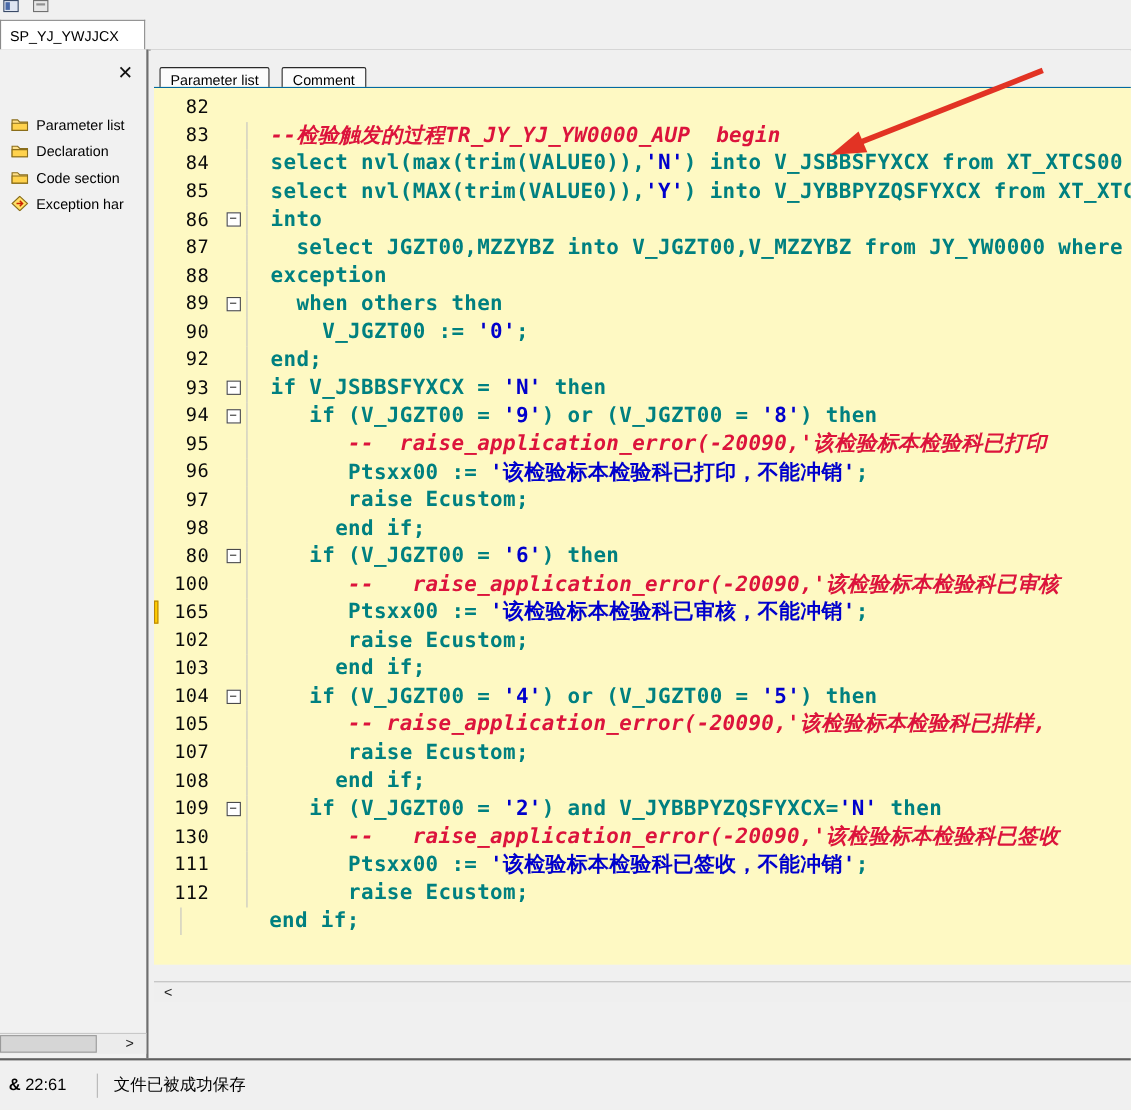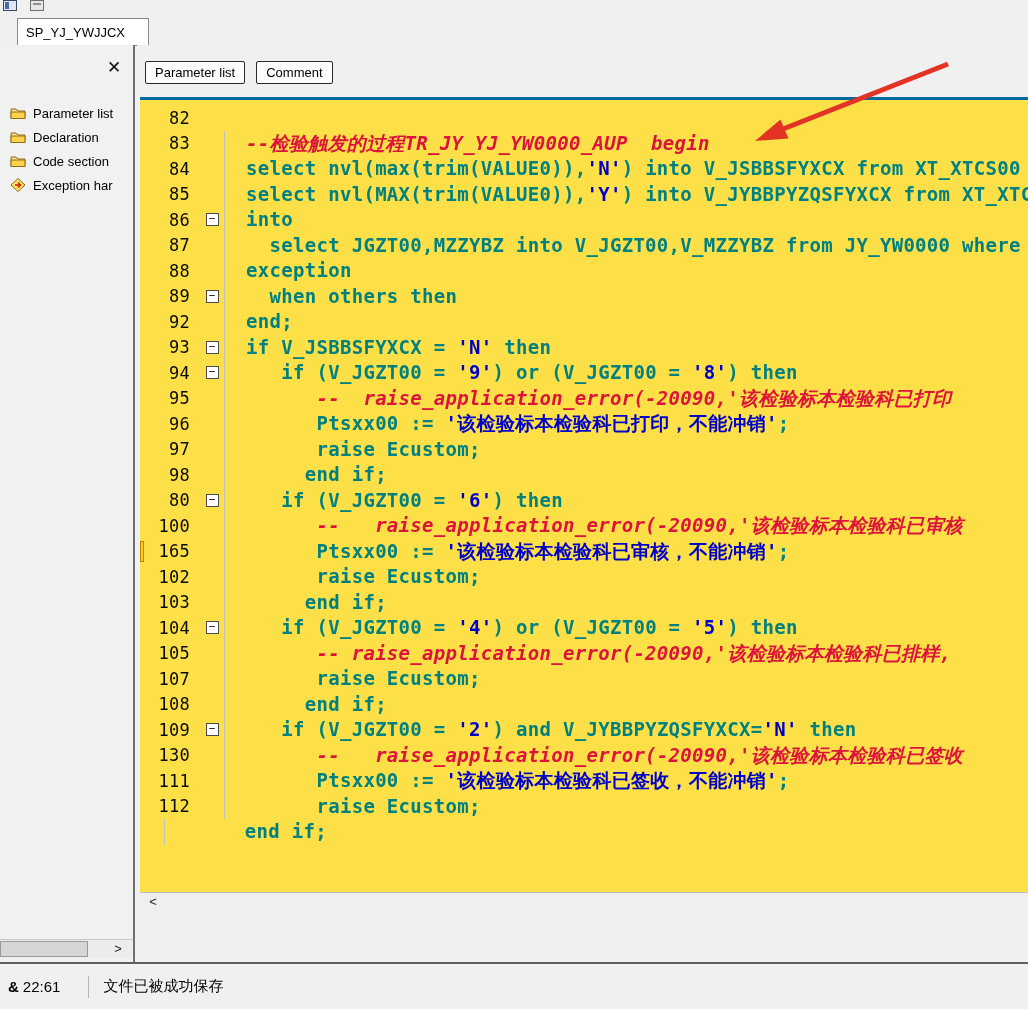"SP_YJ_YWJJCX" .tab { left: 17px -> 0 }
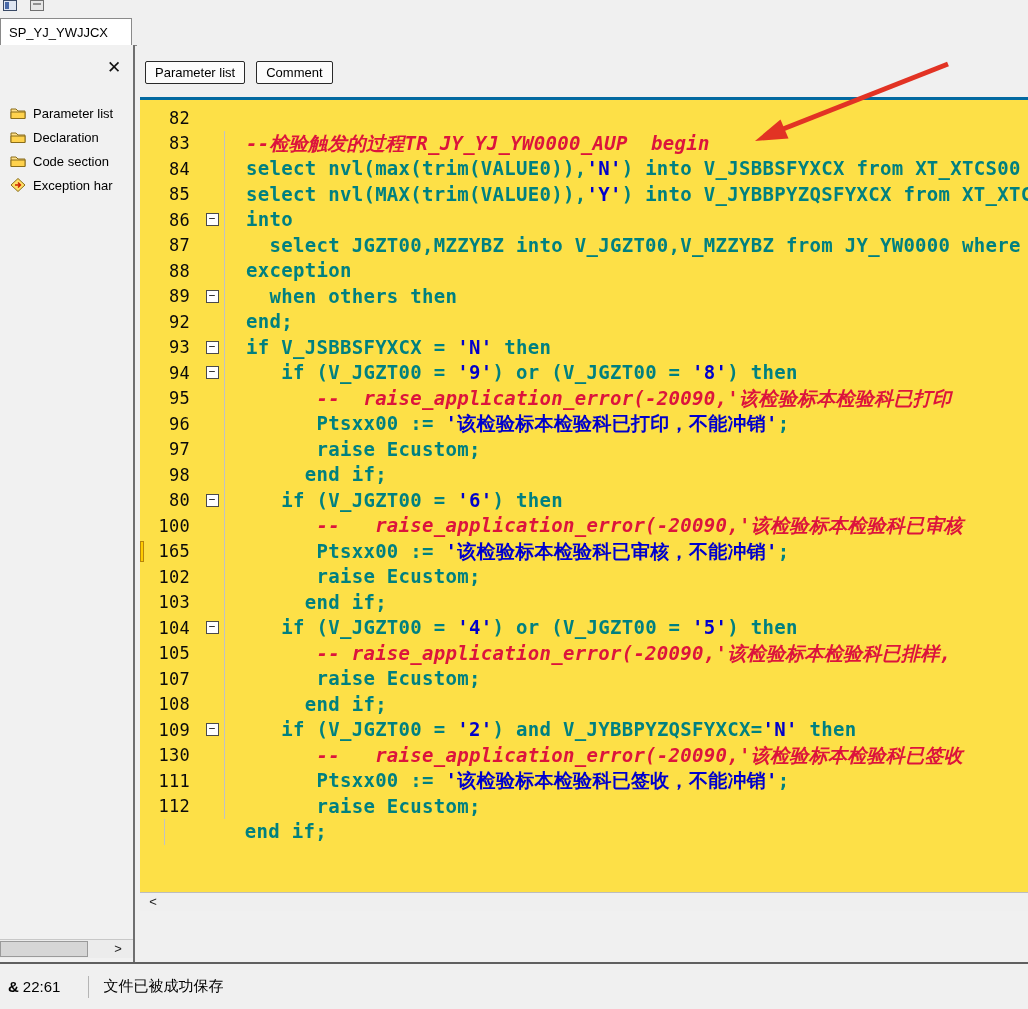"82" .editor { background: #fde047 -> #fef9c3; border-top: 3px solid #0369a1 -> 1px solid #0369a1; top: 52px -> 34px }
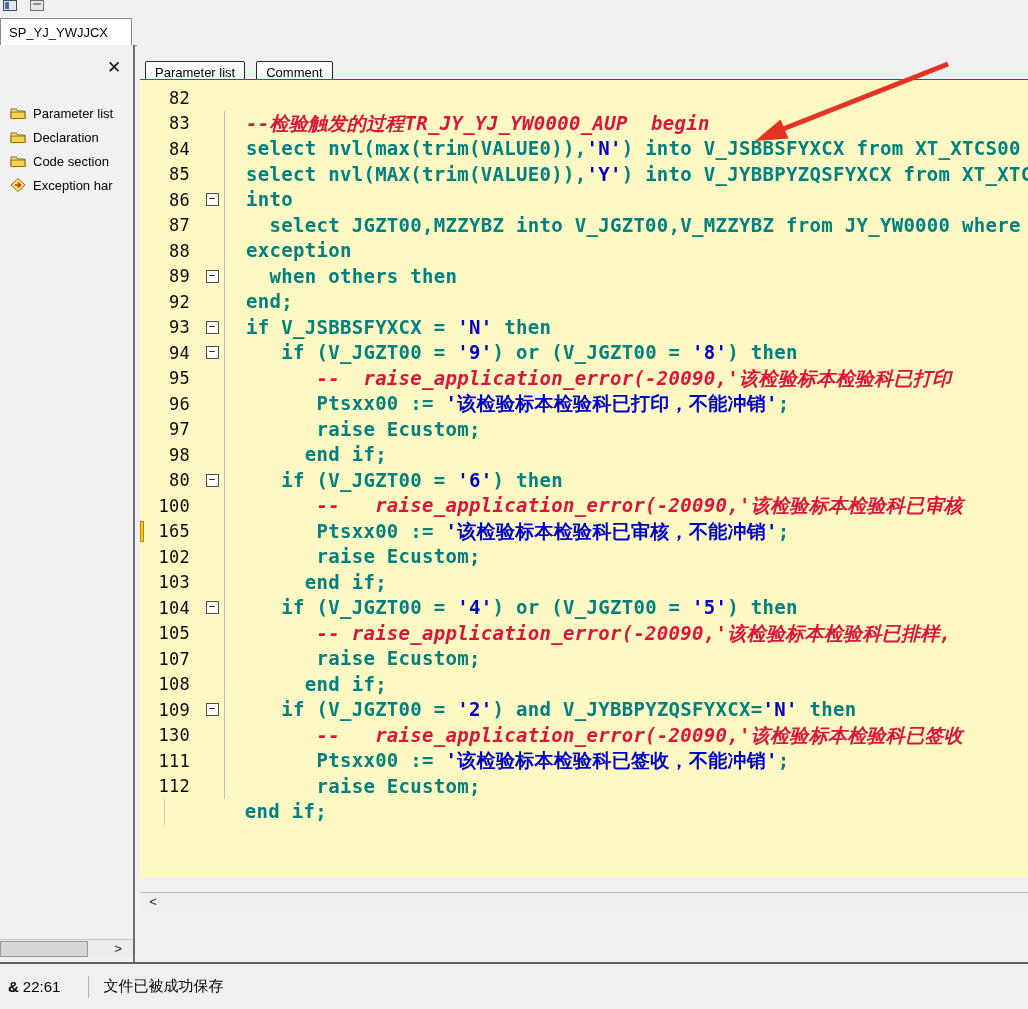"90" div.code-line { html: none -> <div> <span>90</span> <span></span> <span><span> V_JGZT00 := </span><span>'0'</span><span>;</span></span> </div> }
